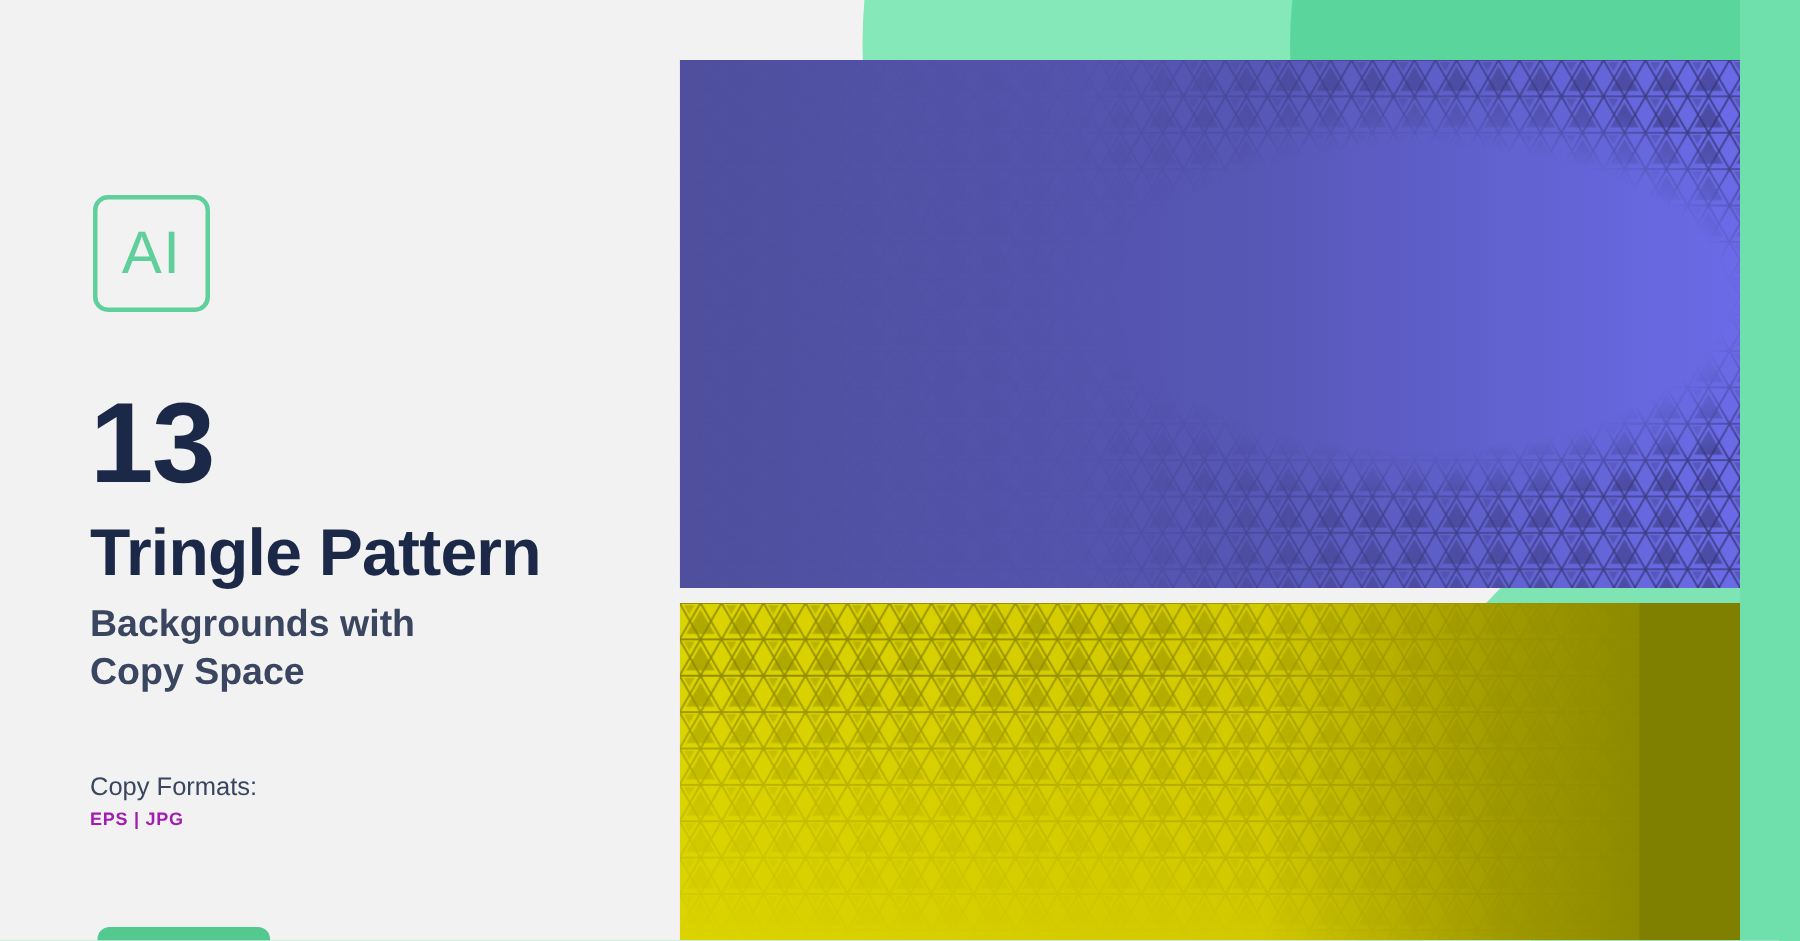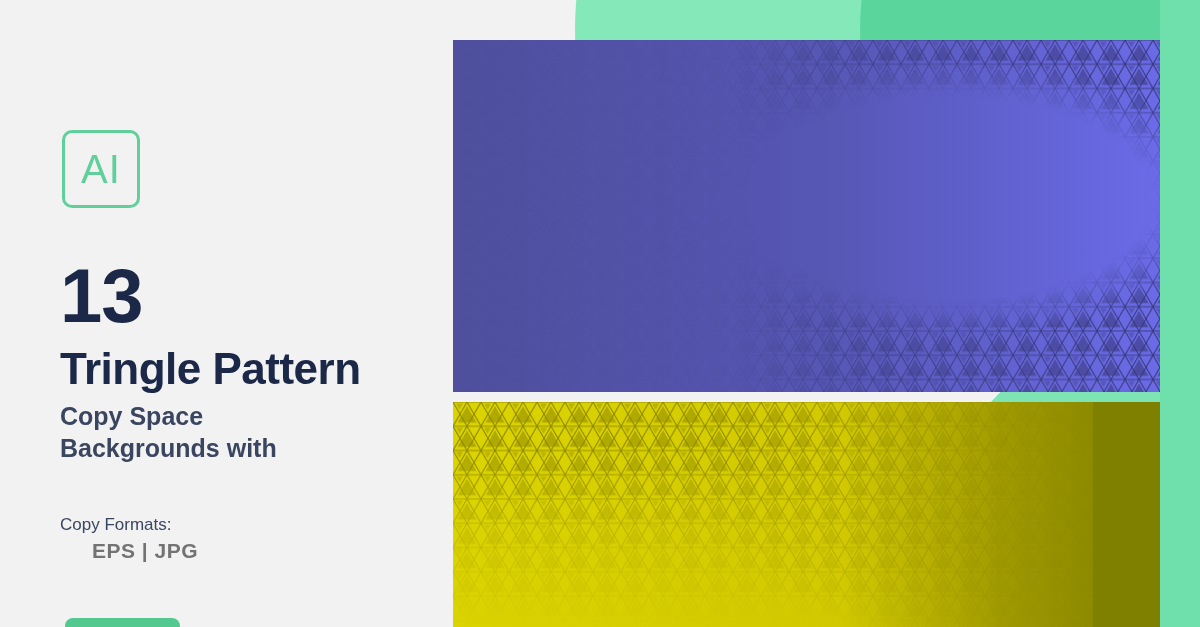"Copy Space" div { order: before "Backgrounds with" -> after "Backgrounds with" }
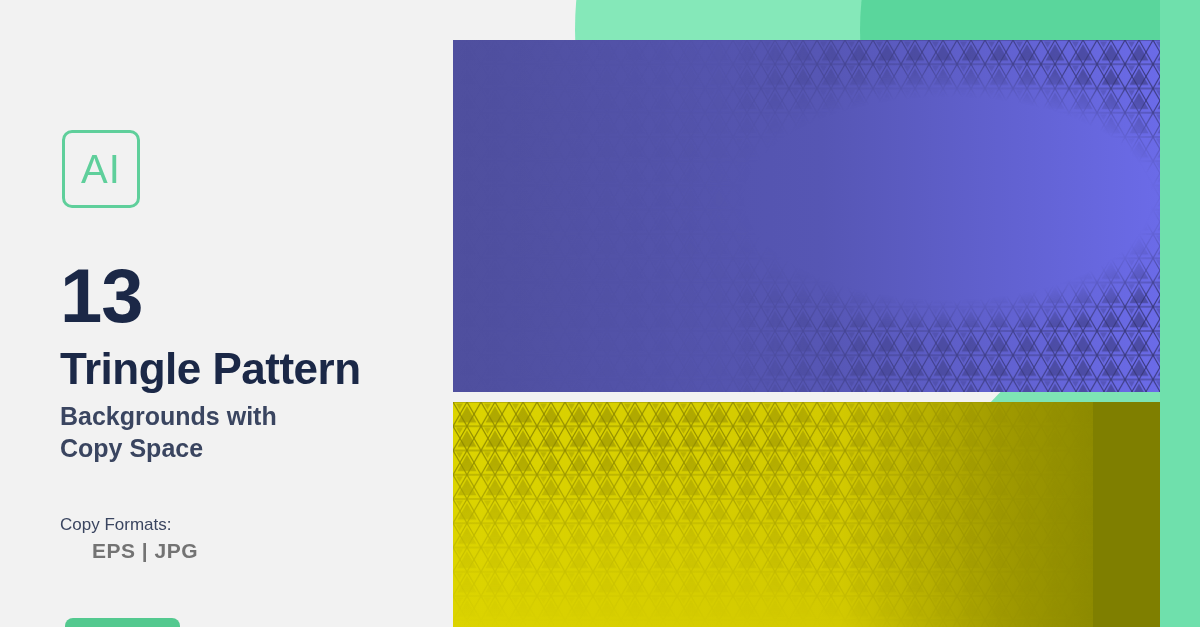"EPS | JPG" #formats-value { color: #737373 -> #a21caf; font-size: 21px -> 12px; margin-left: 32px -> none }
